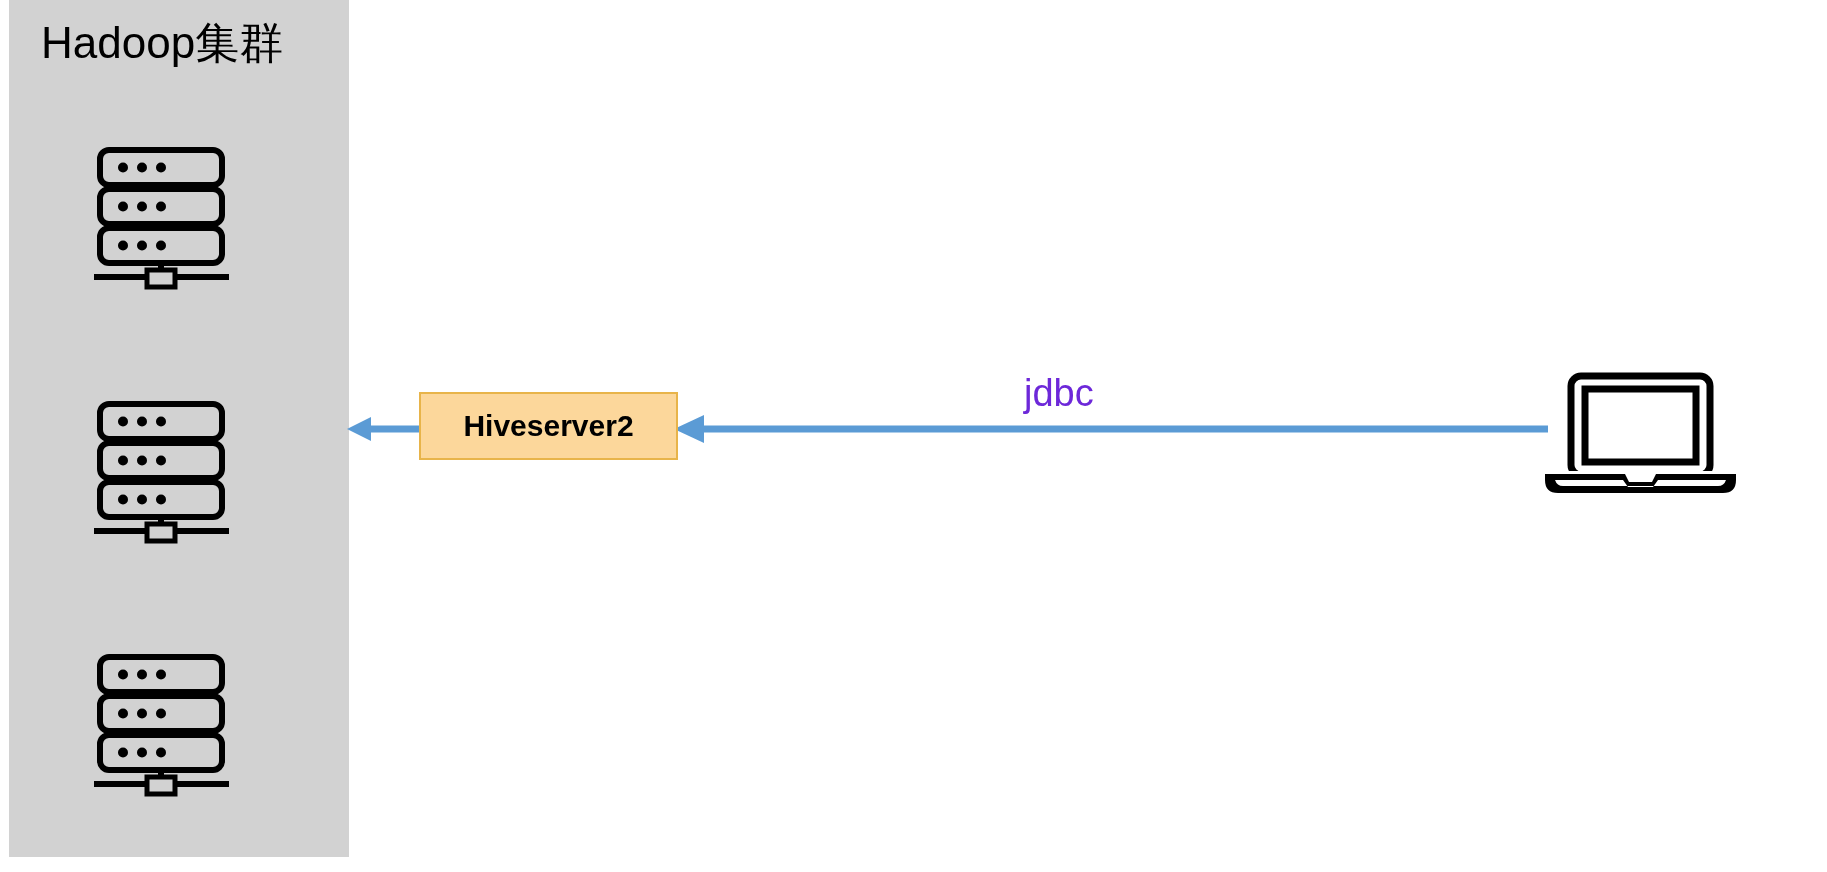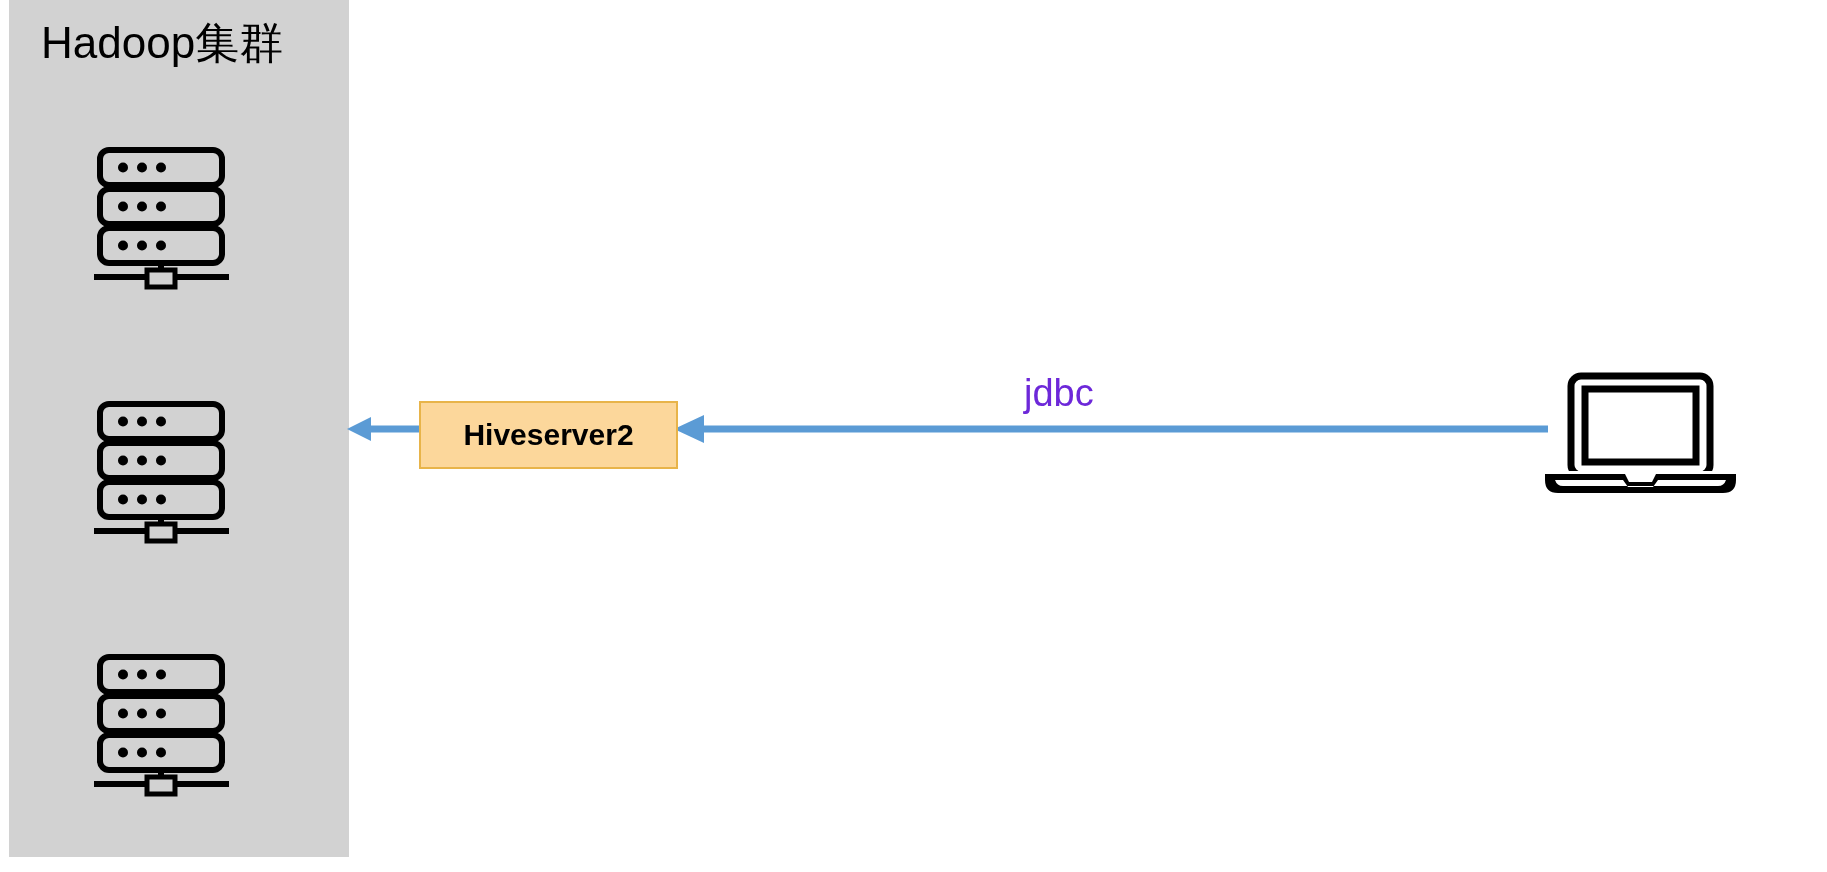"Hiveserver2" #hiveserver2-box { top: 401px -> 392px }
